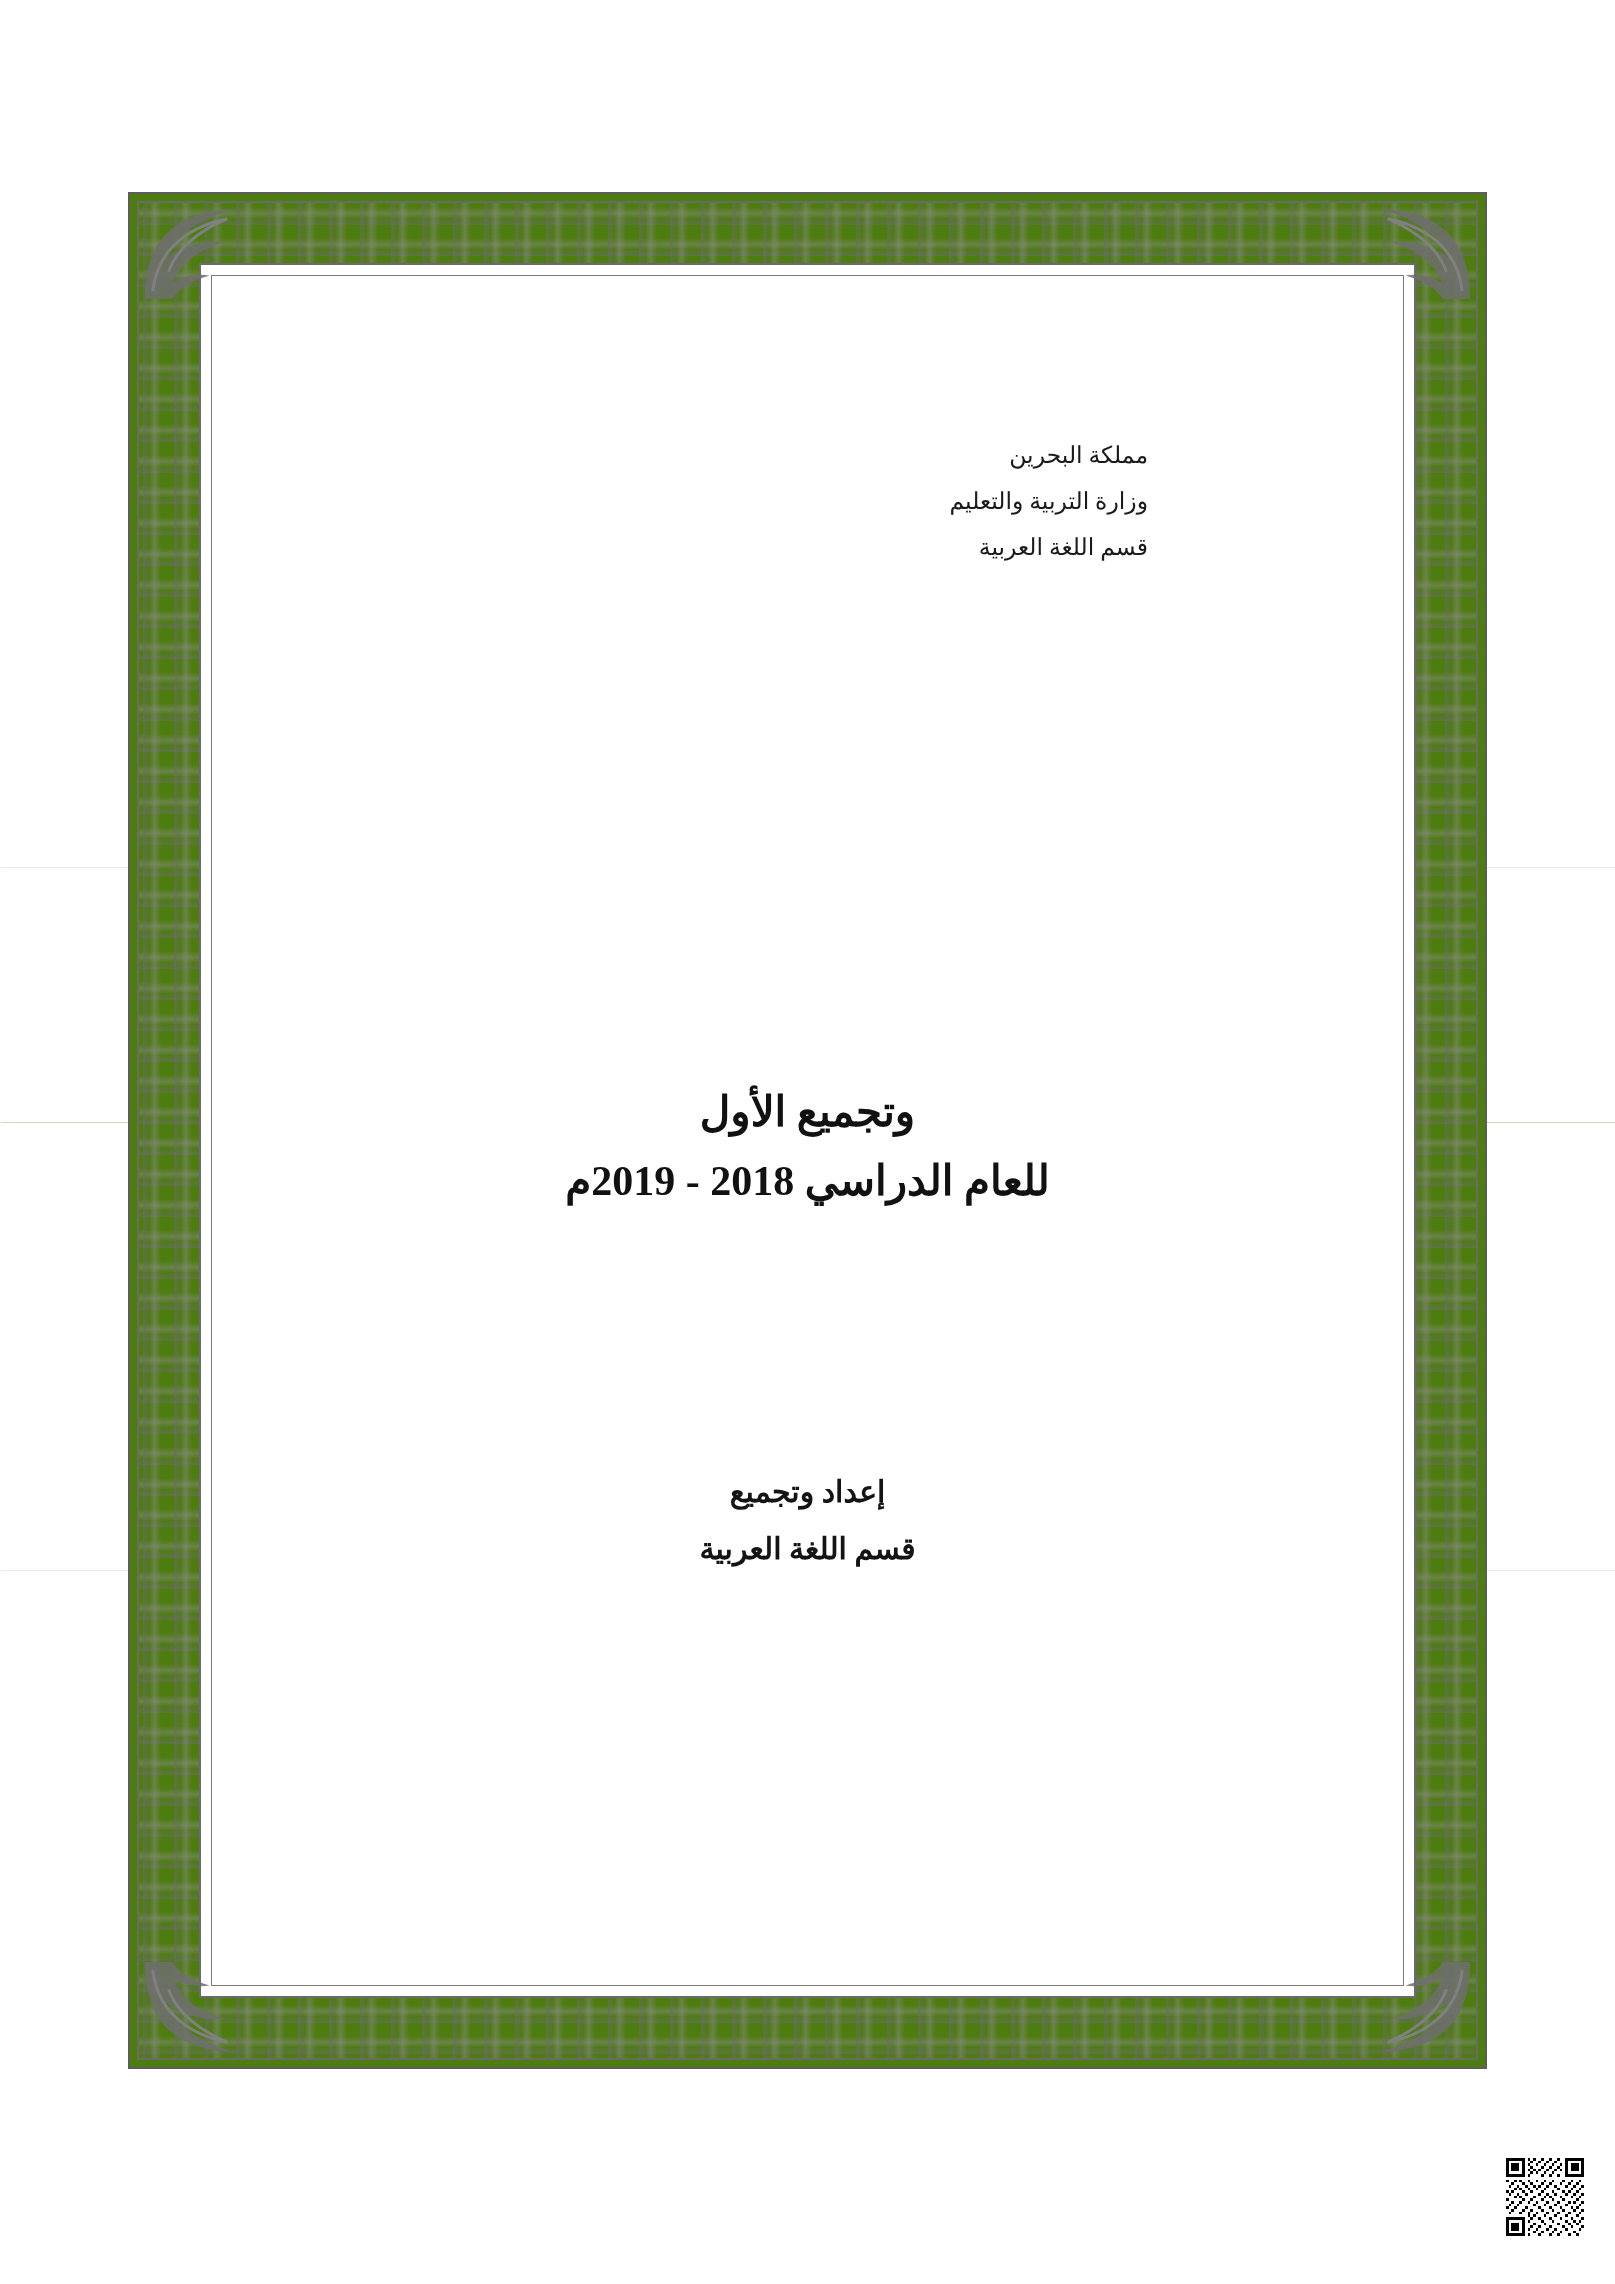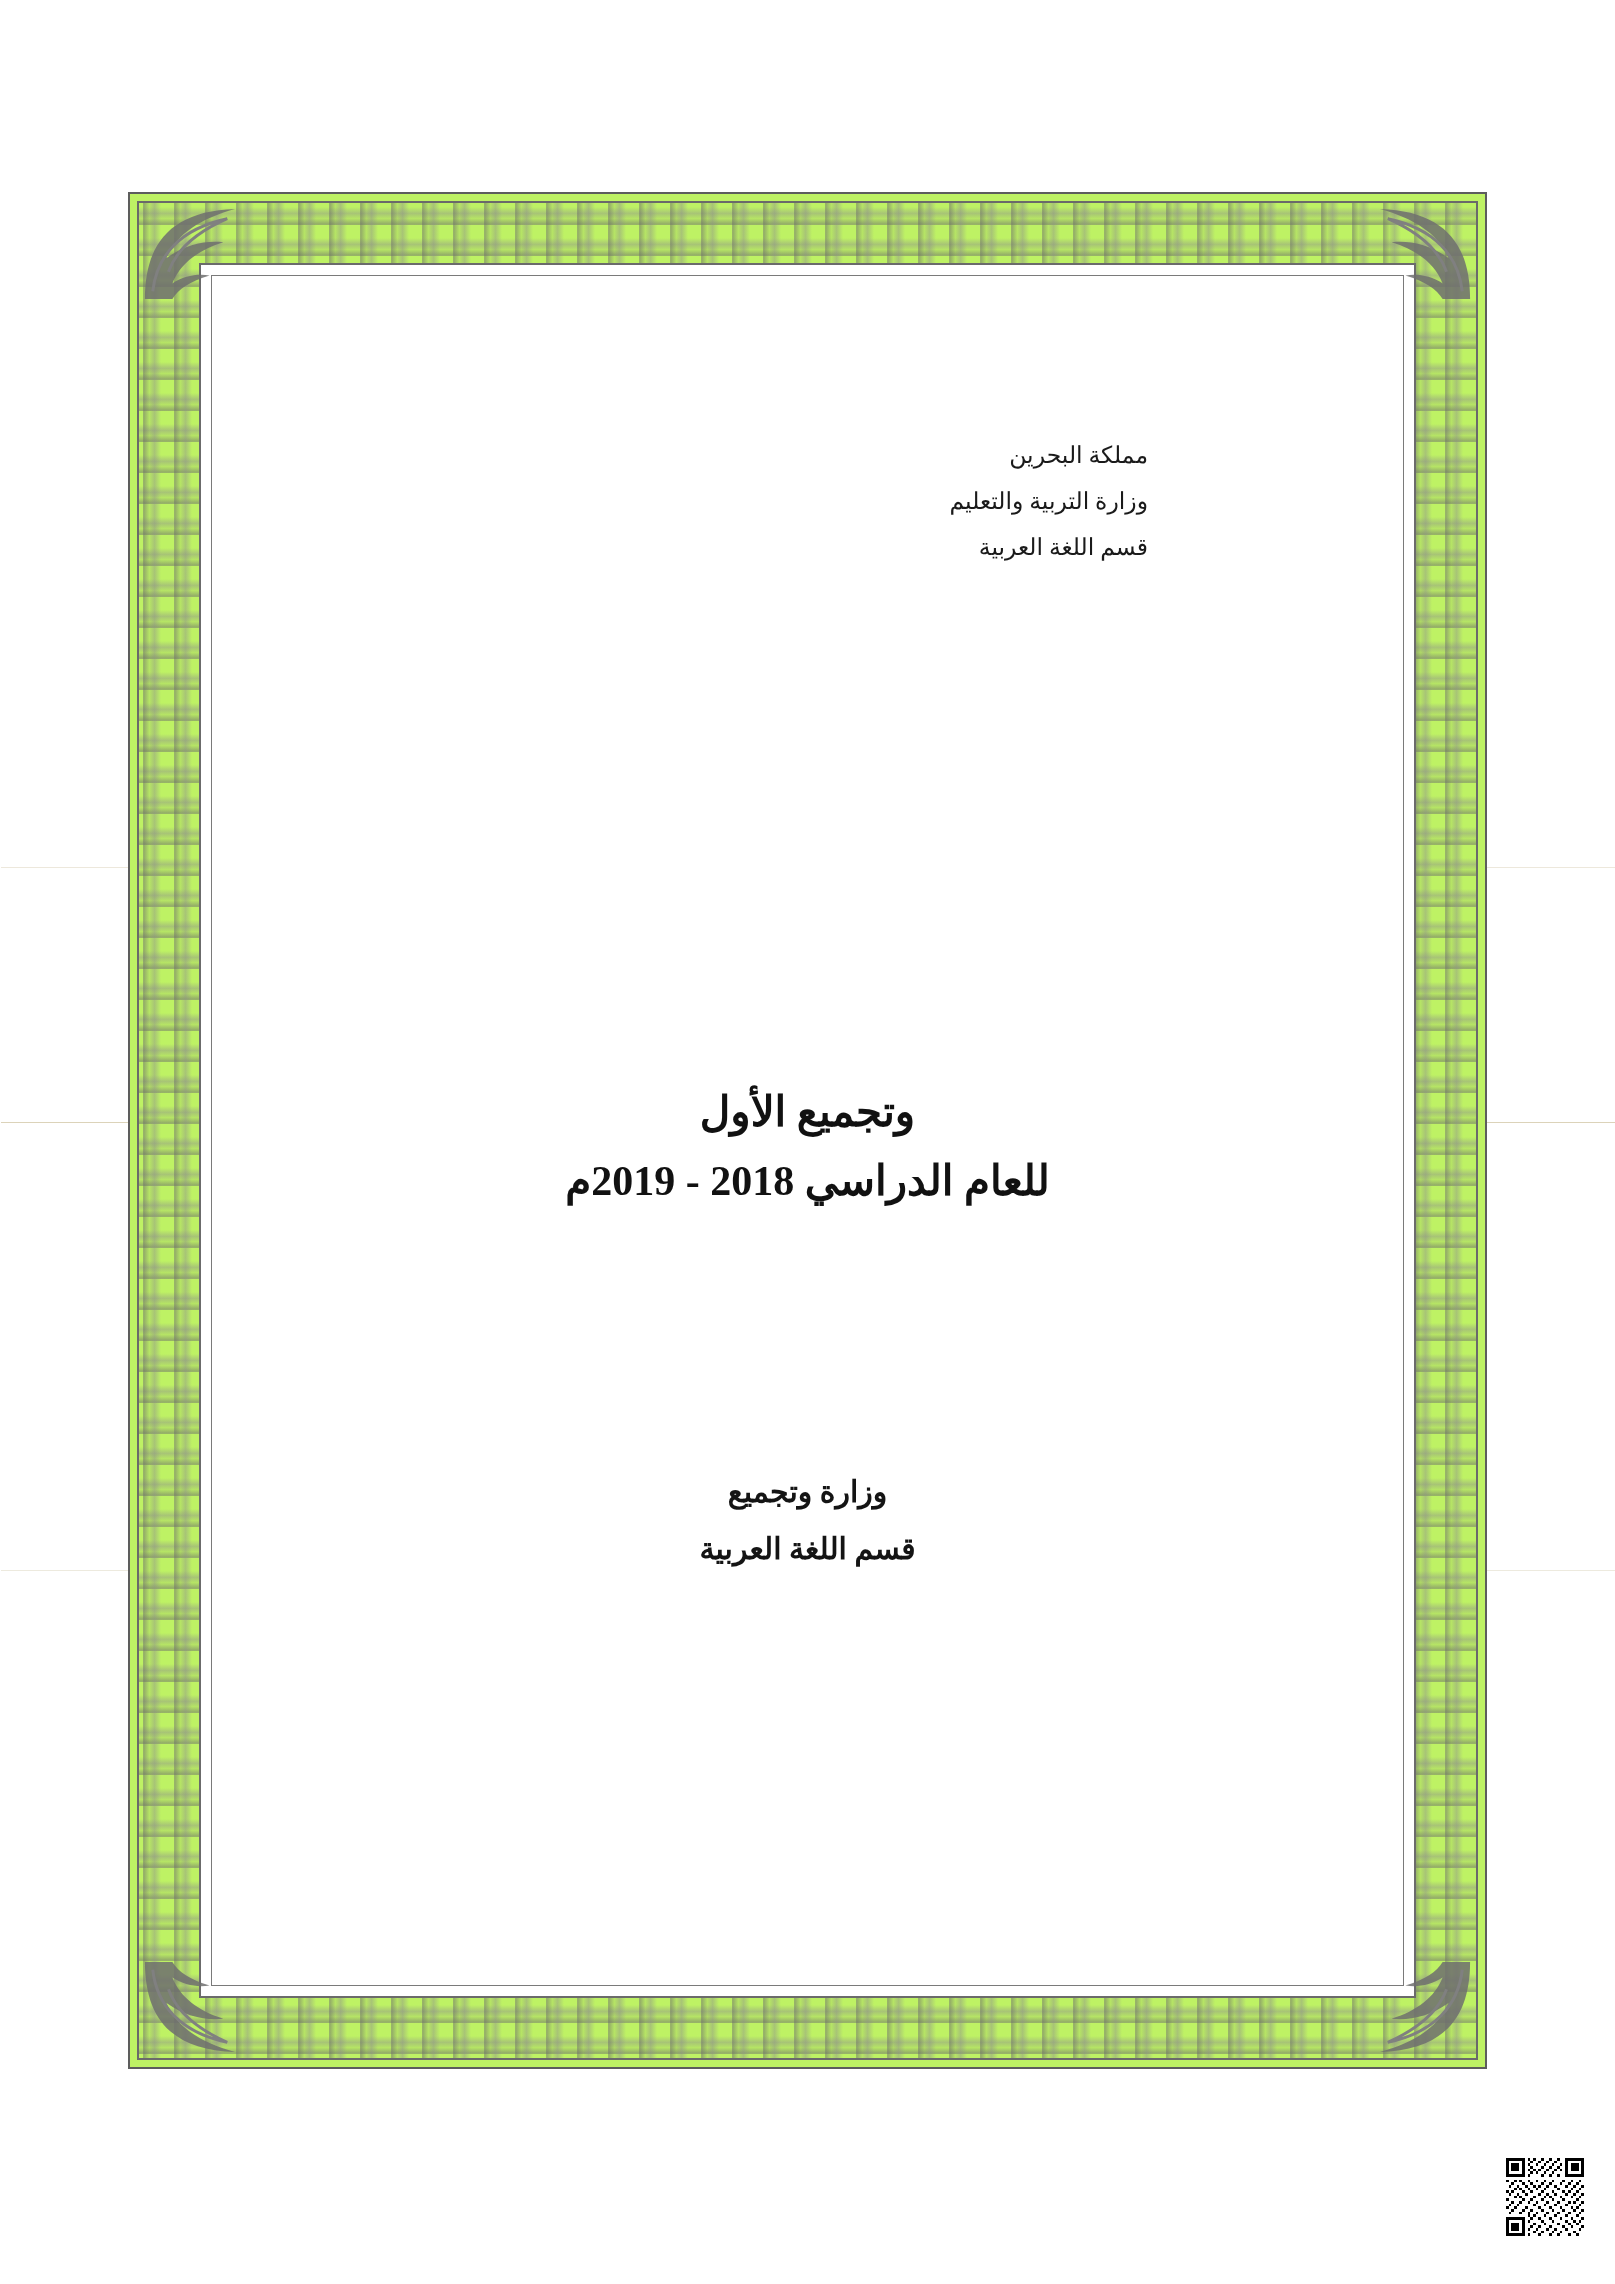"مملكة البحرين" .page { background: #bef264 -> #4d7c0f }
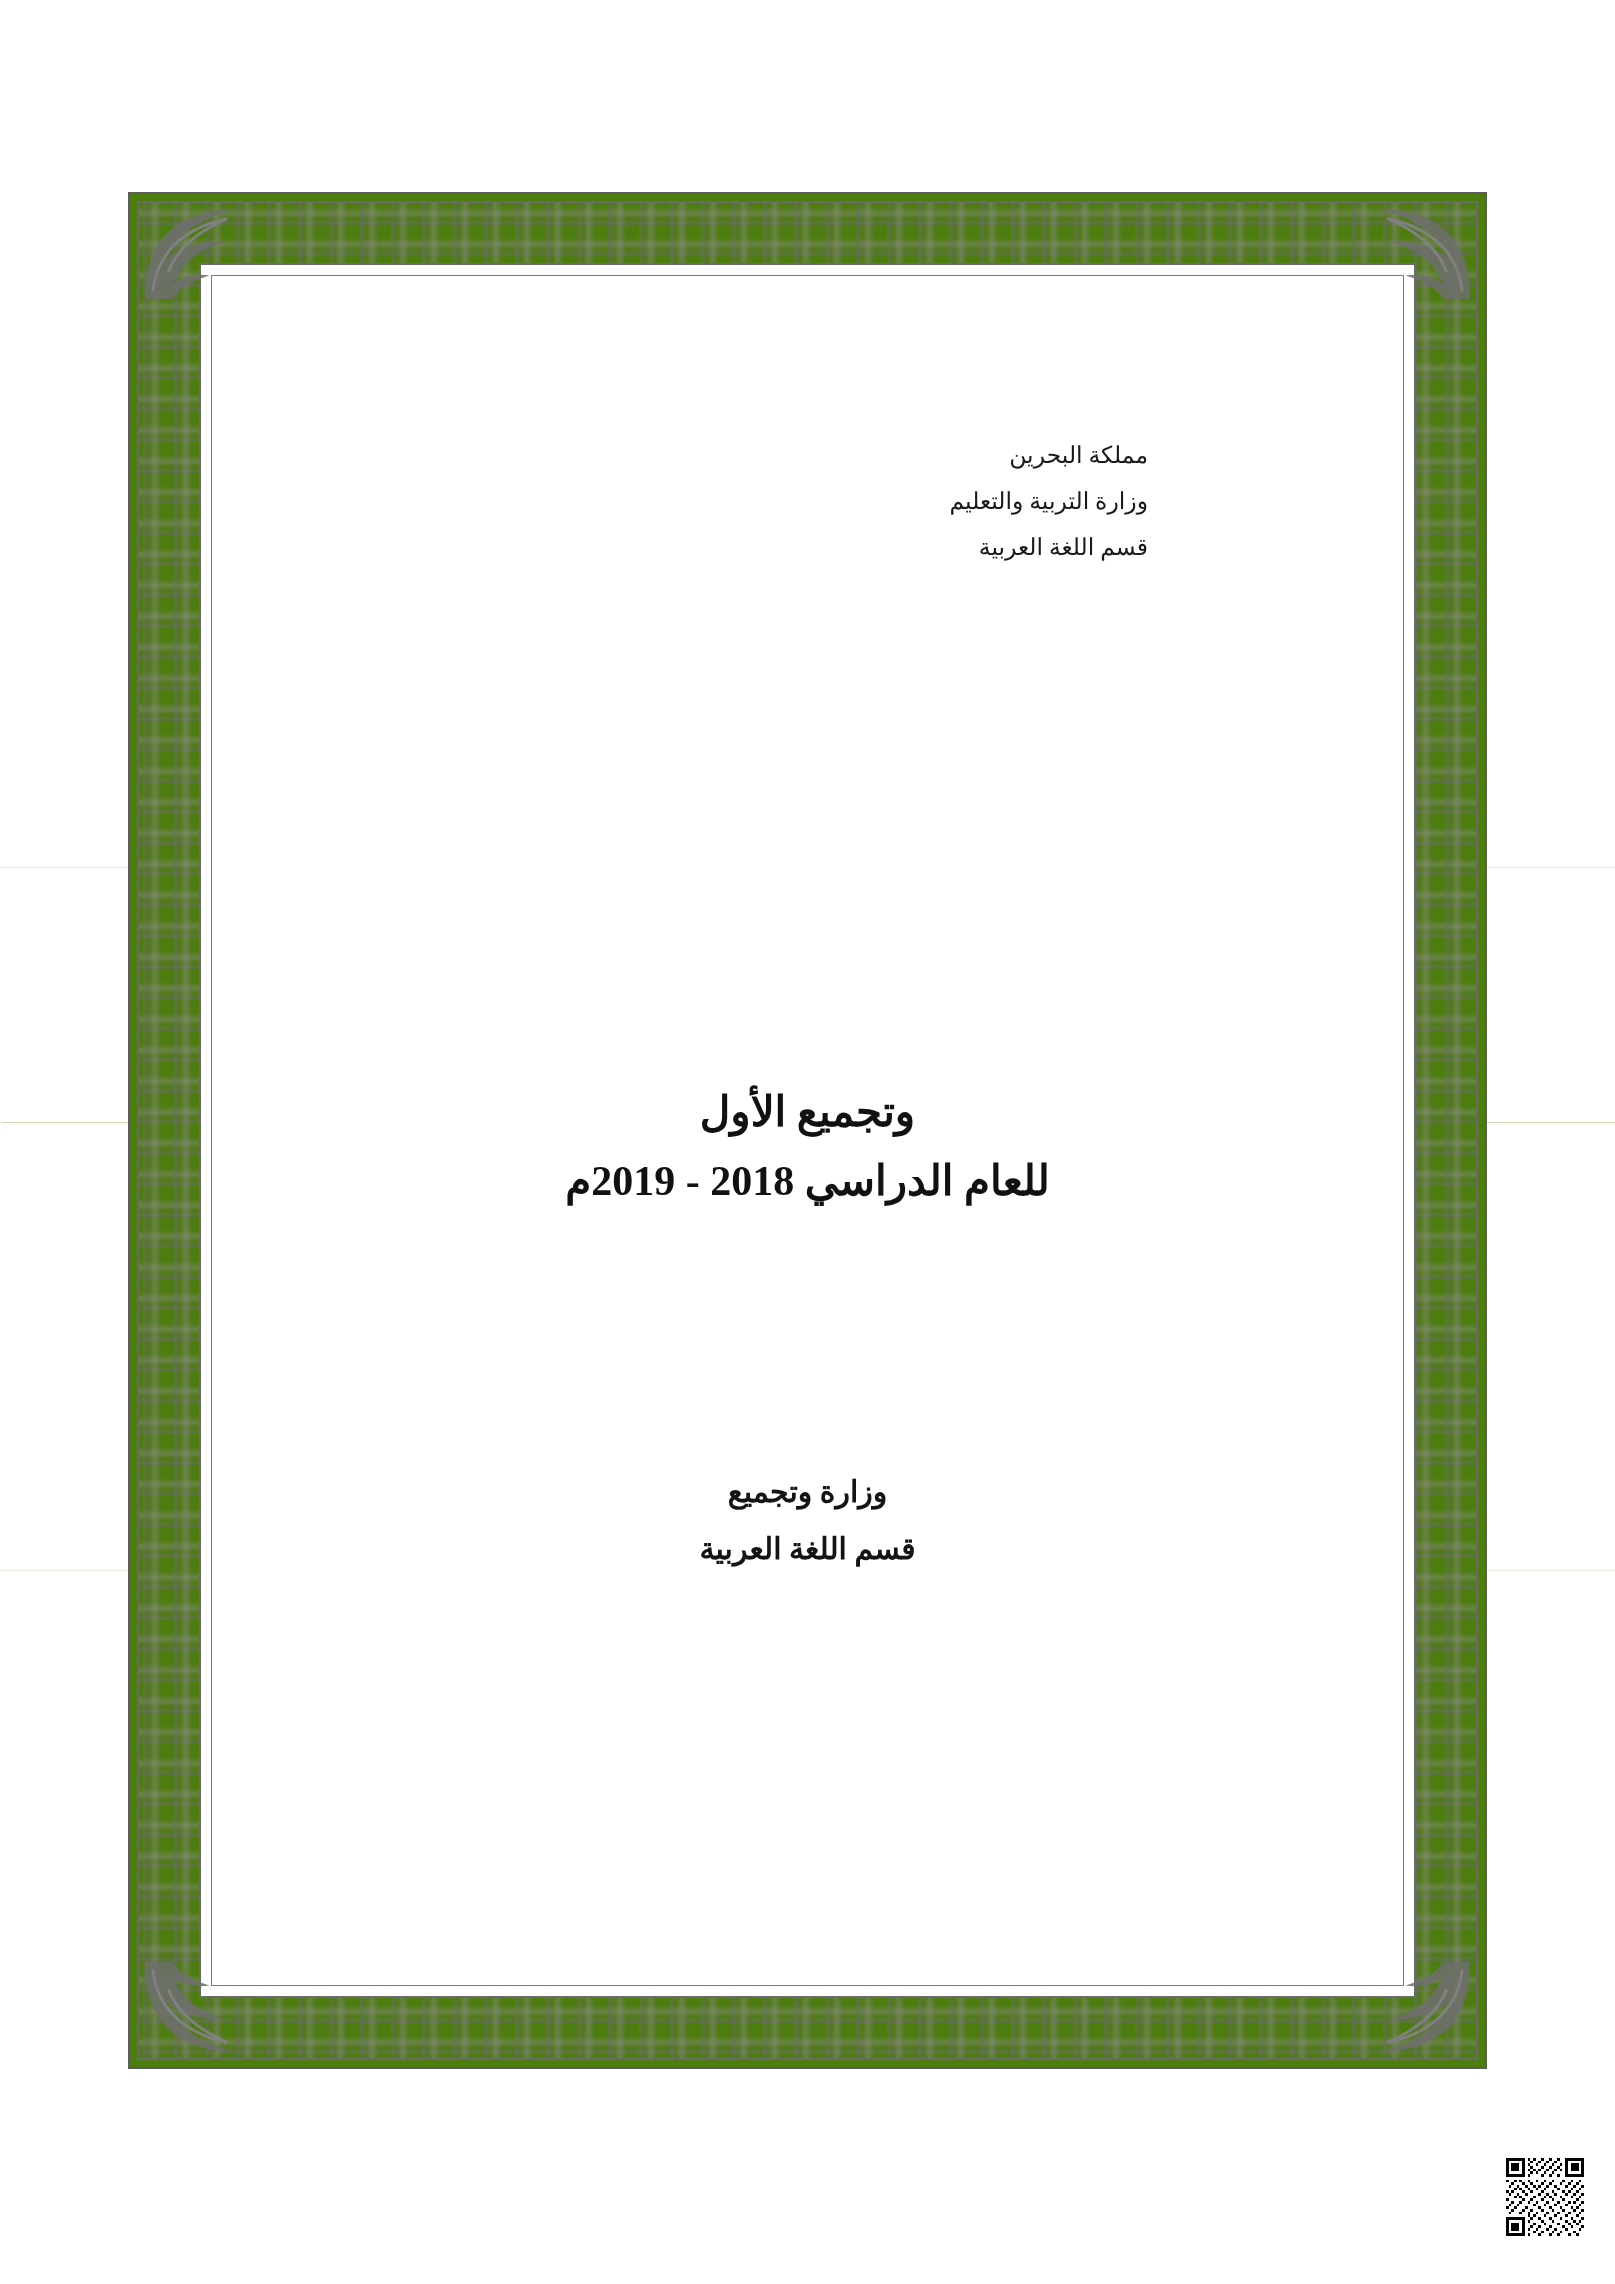"وزارة وتجميع" div { text: وزارة -> إعداد }
